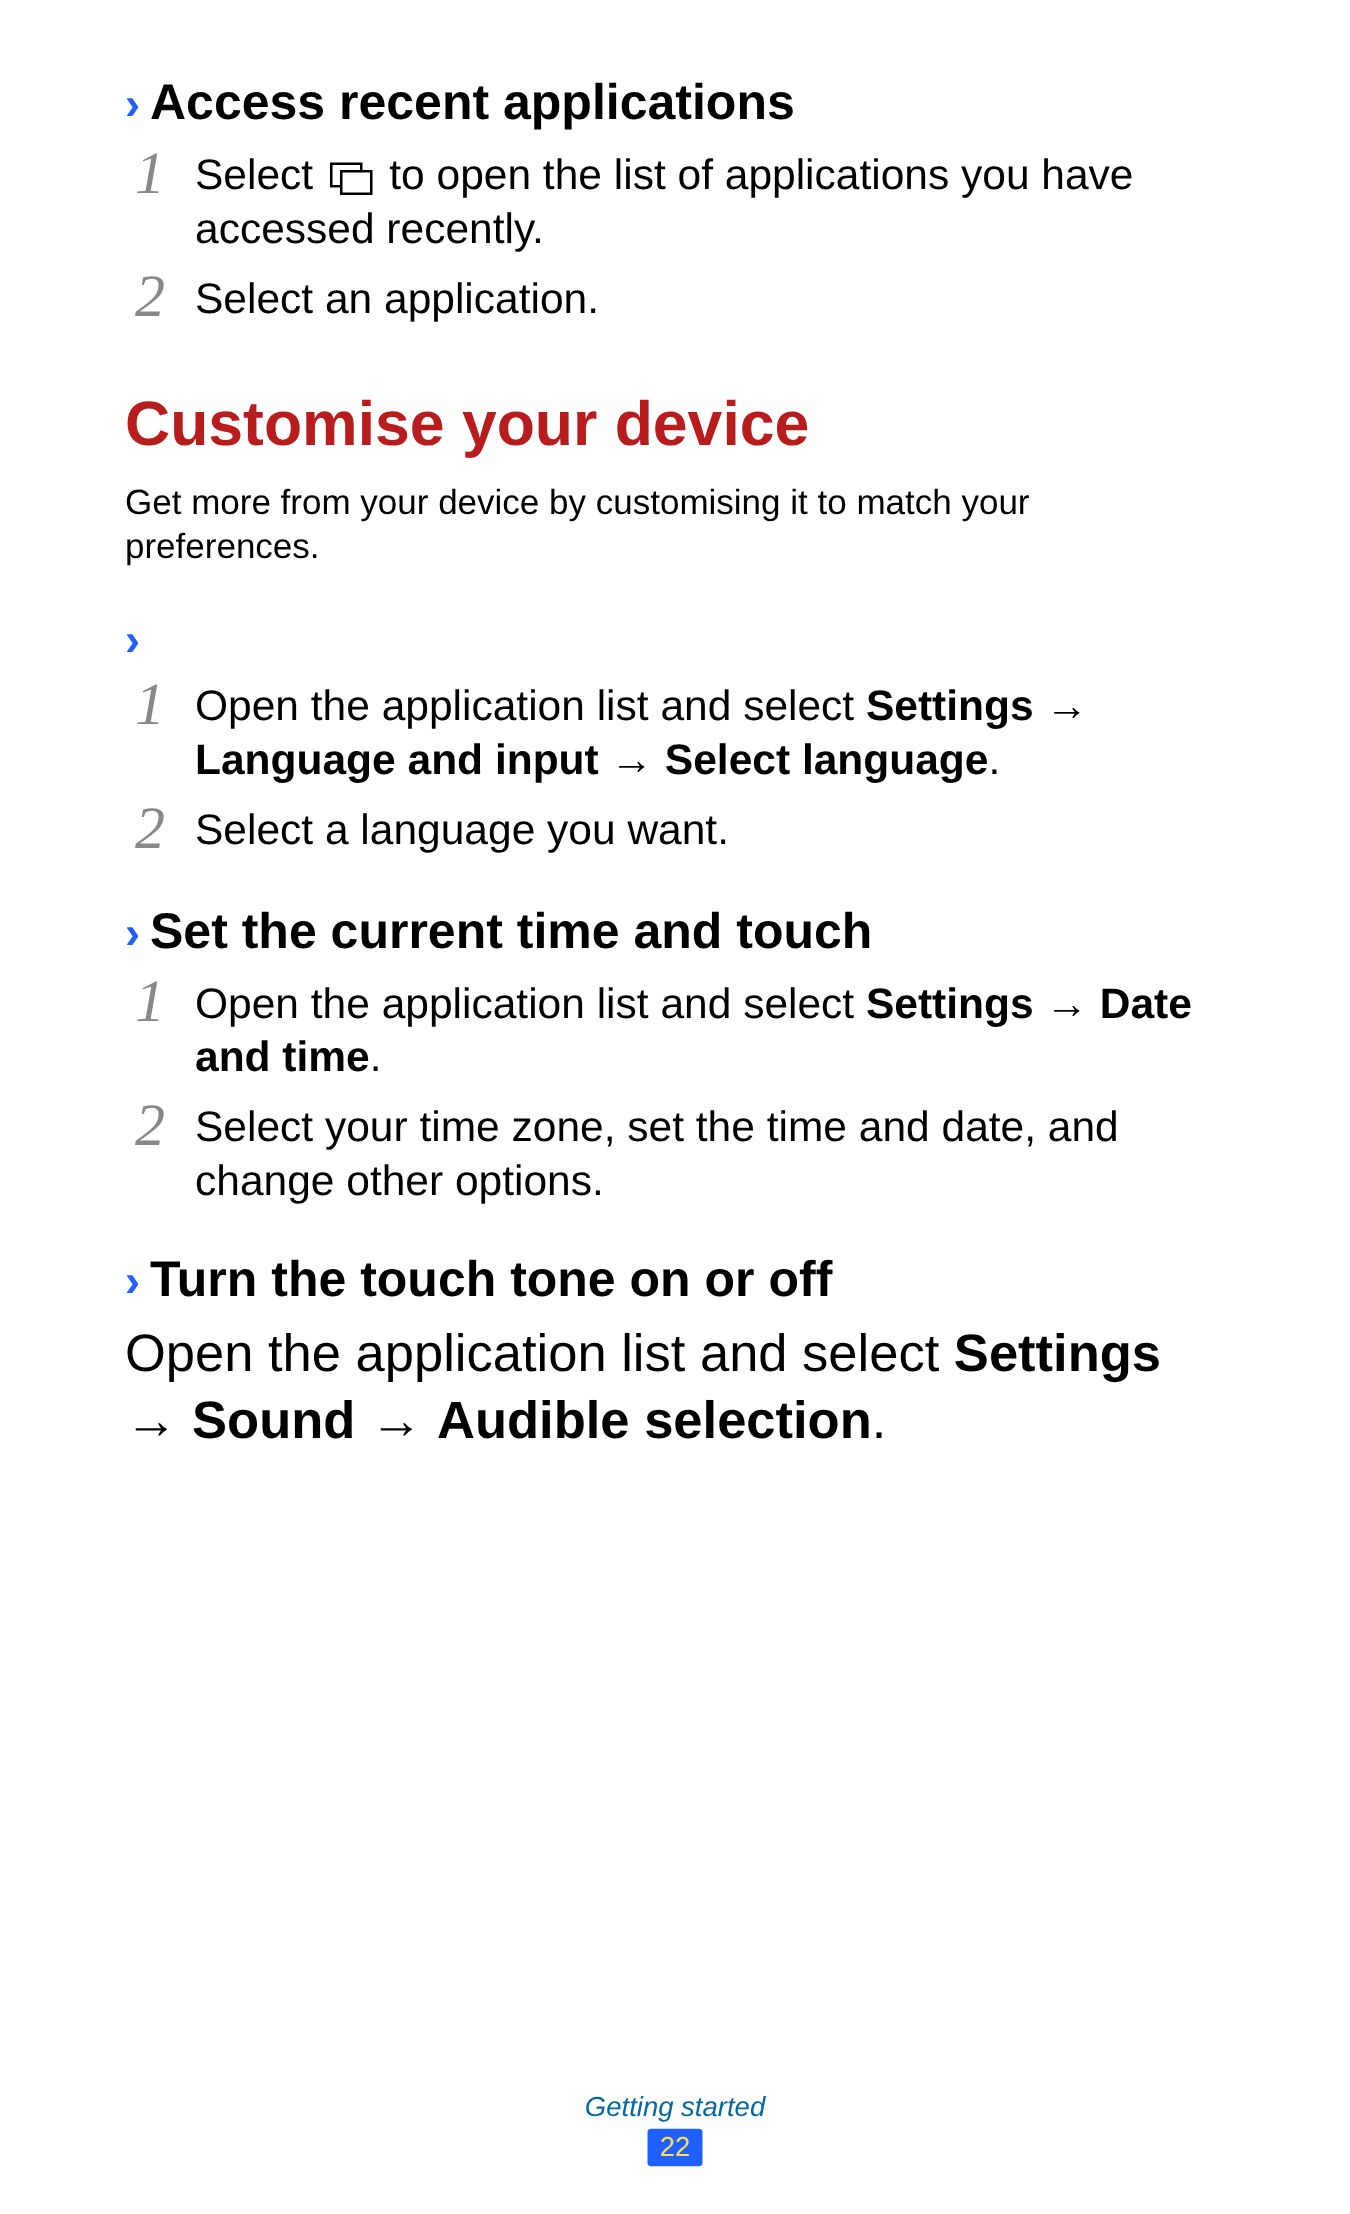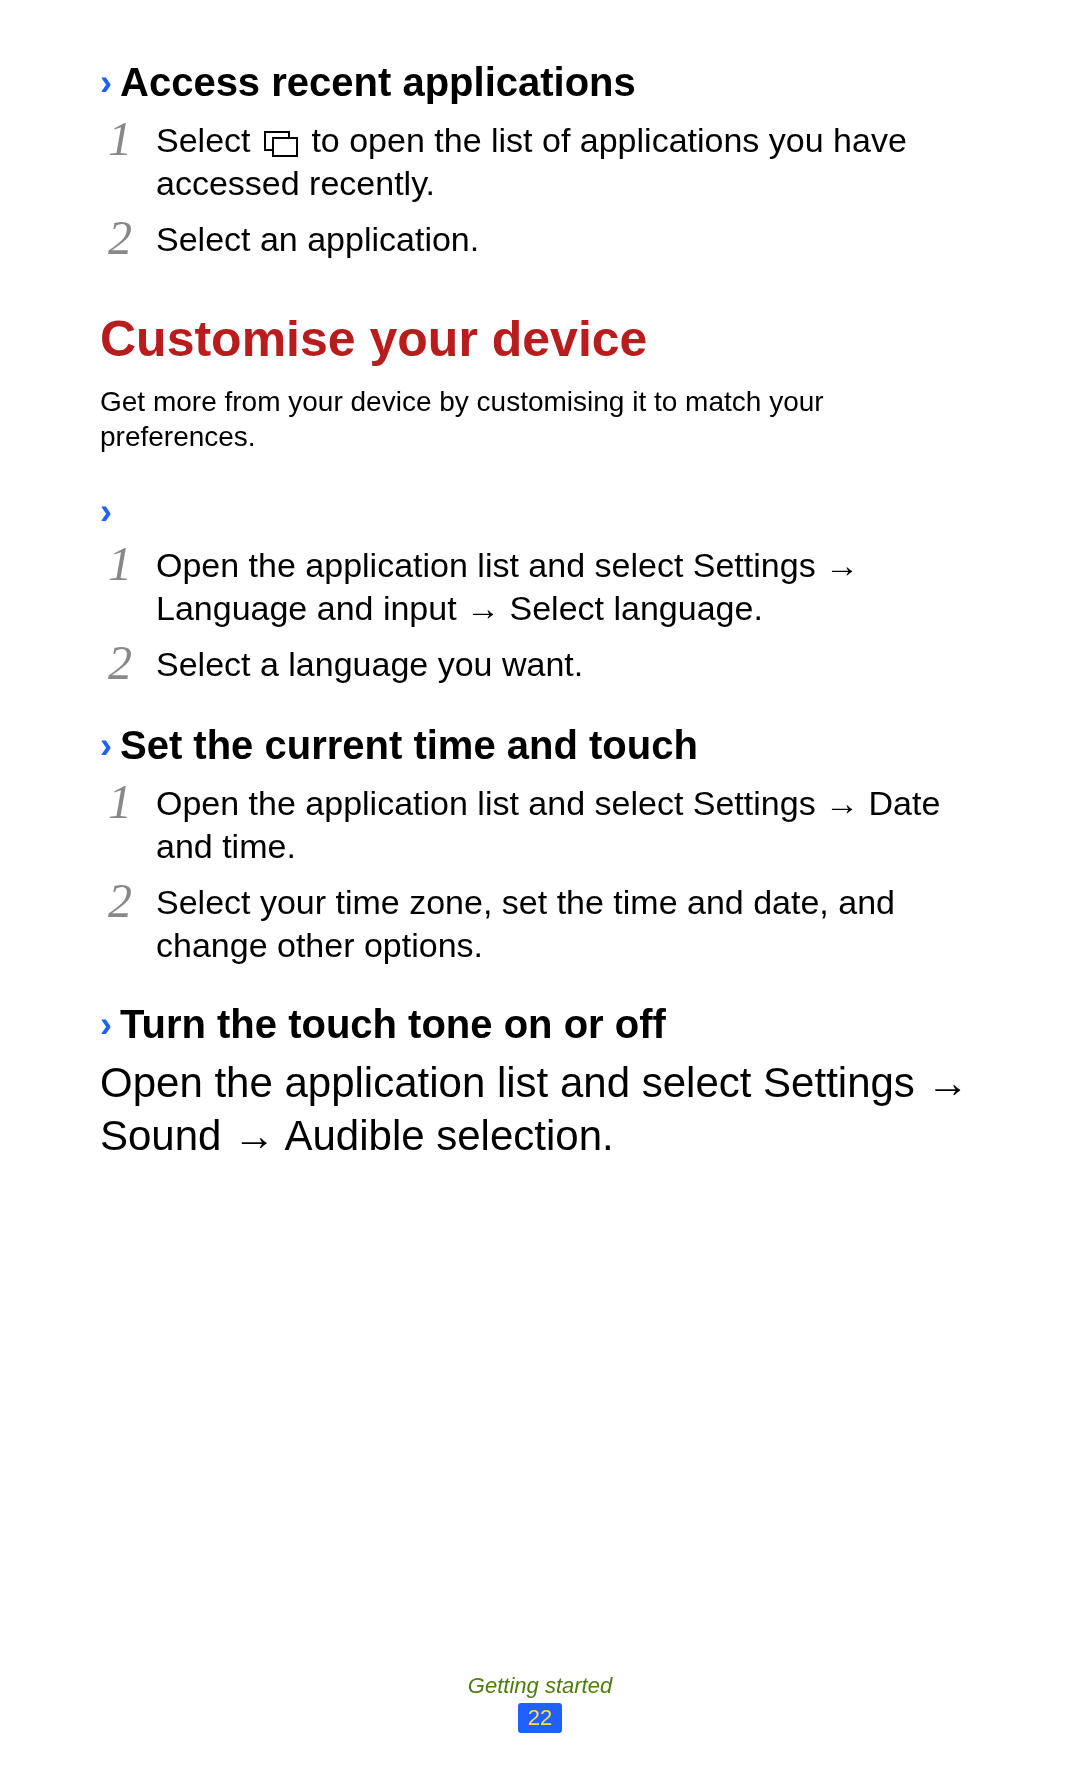"Settings" .bold { font-weight: 400 -> 700 }
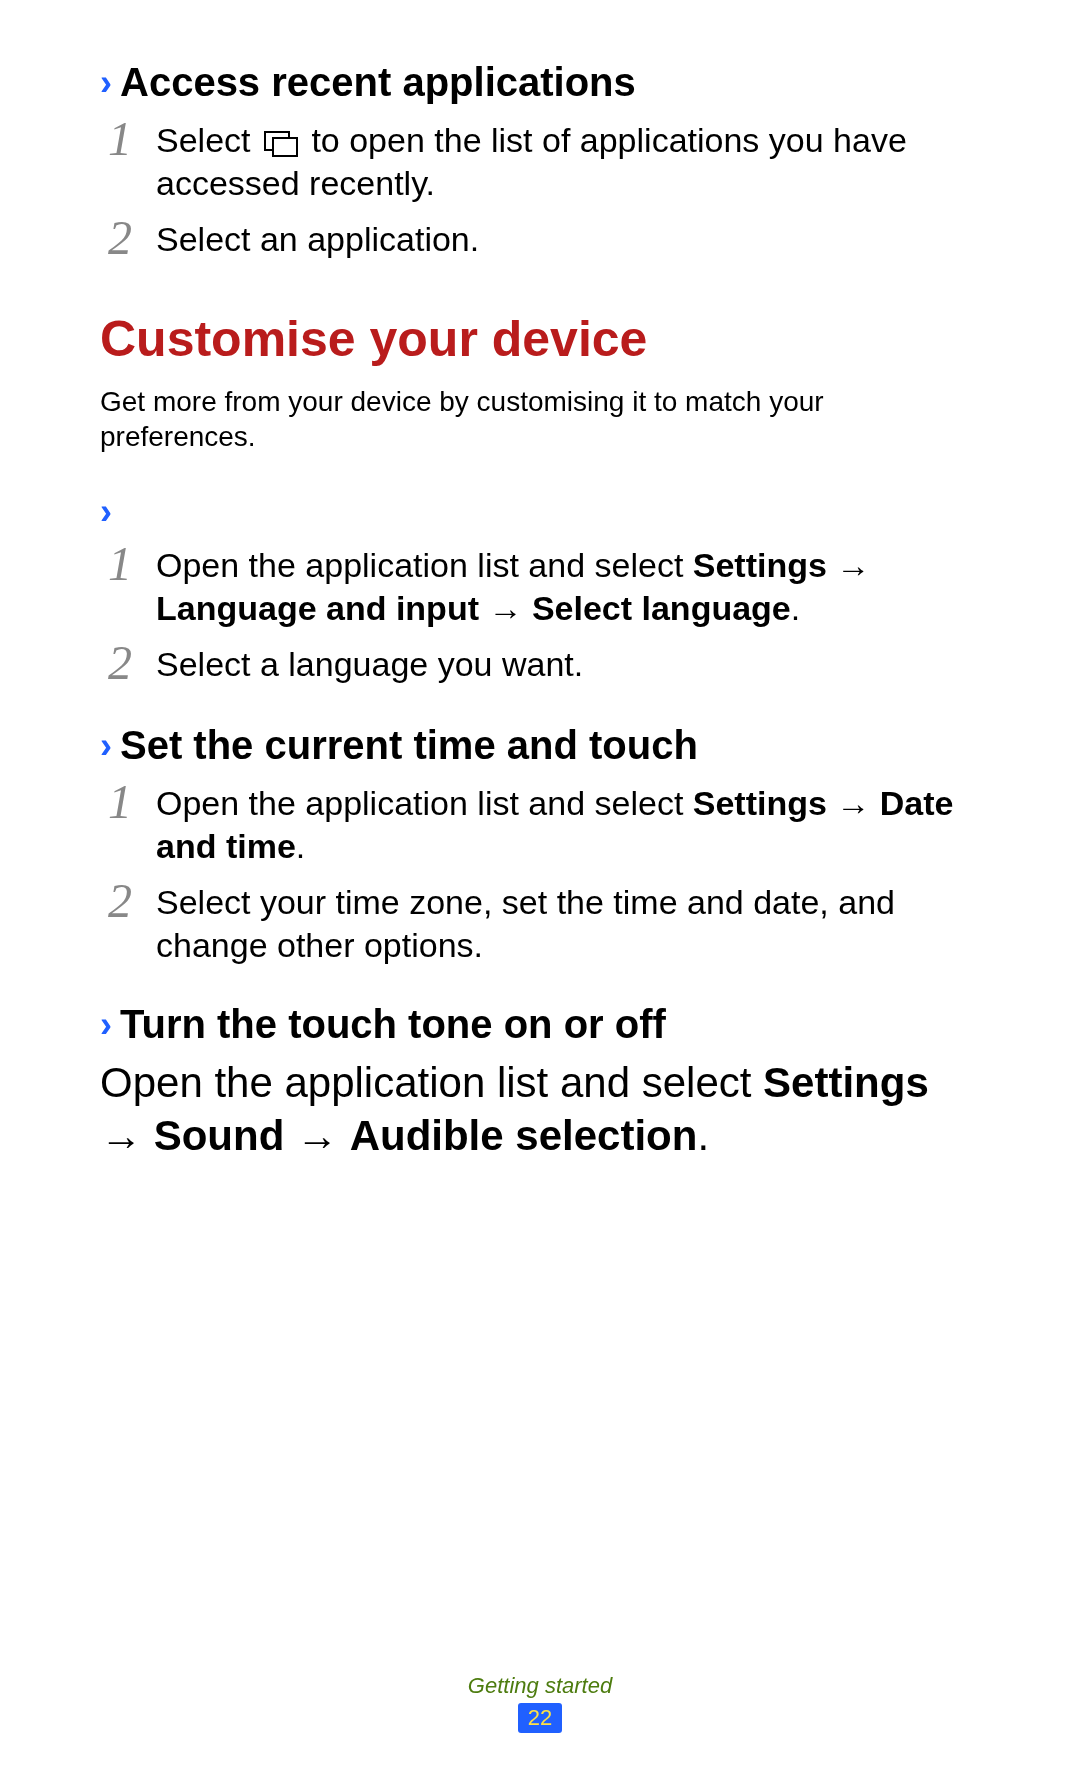"Getting started" .footer-text { color: #4d7c0f -> #0369a1 }
